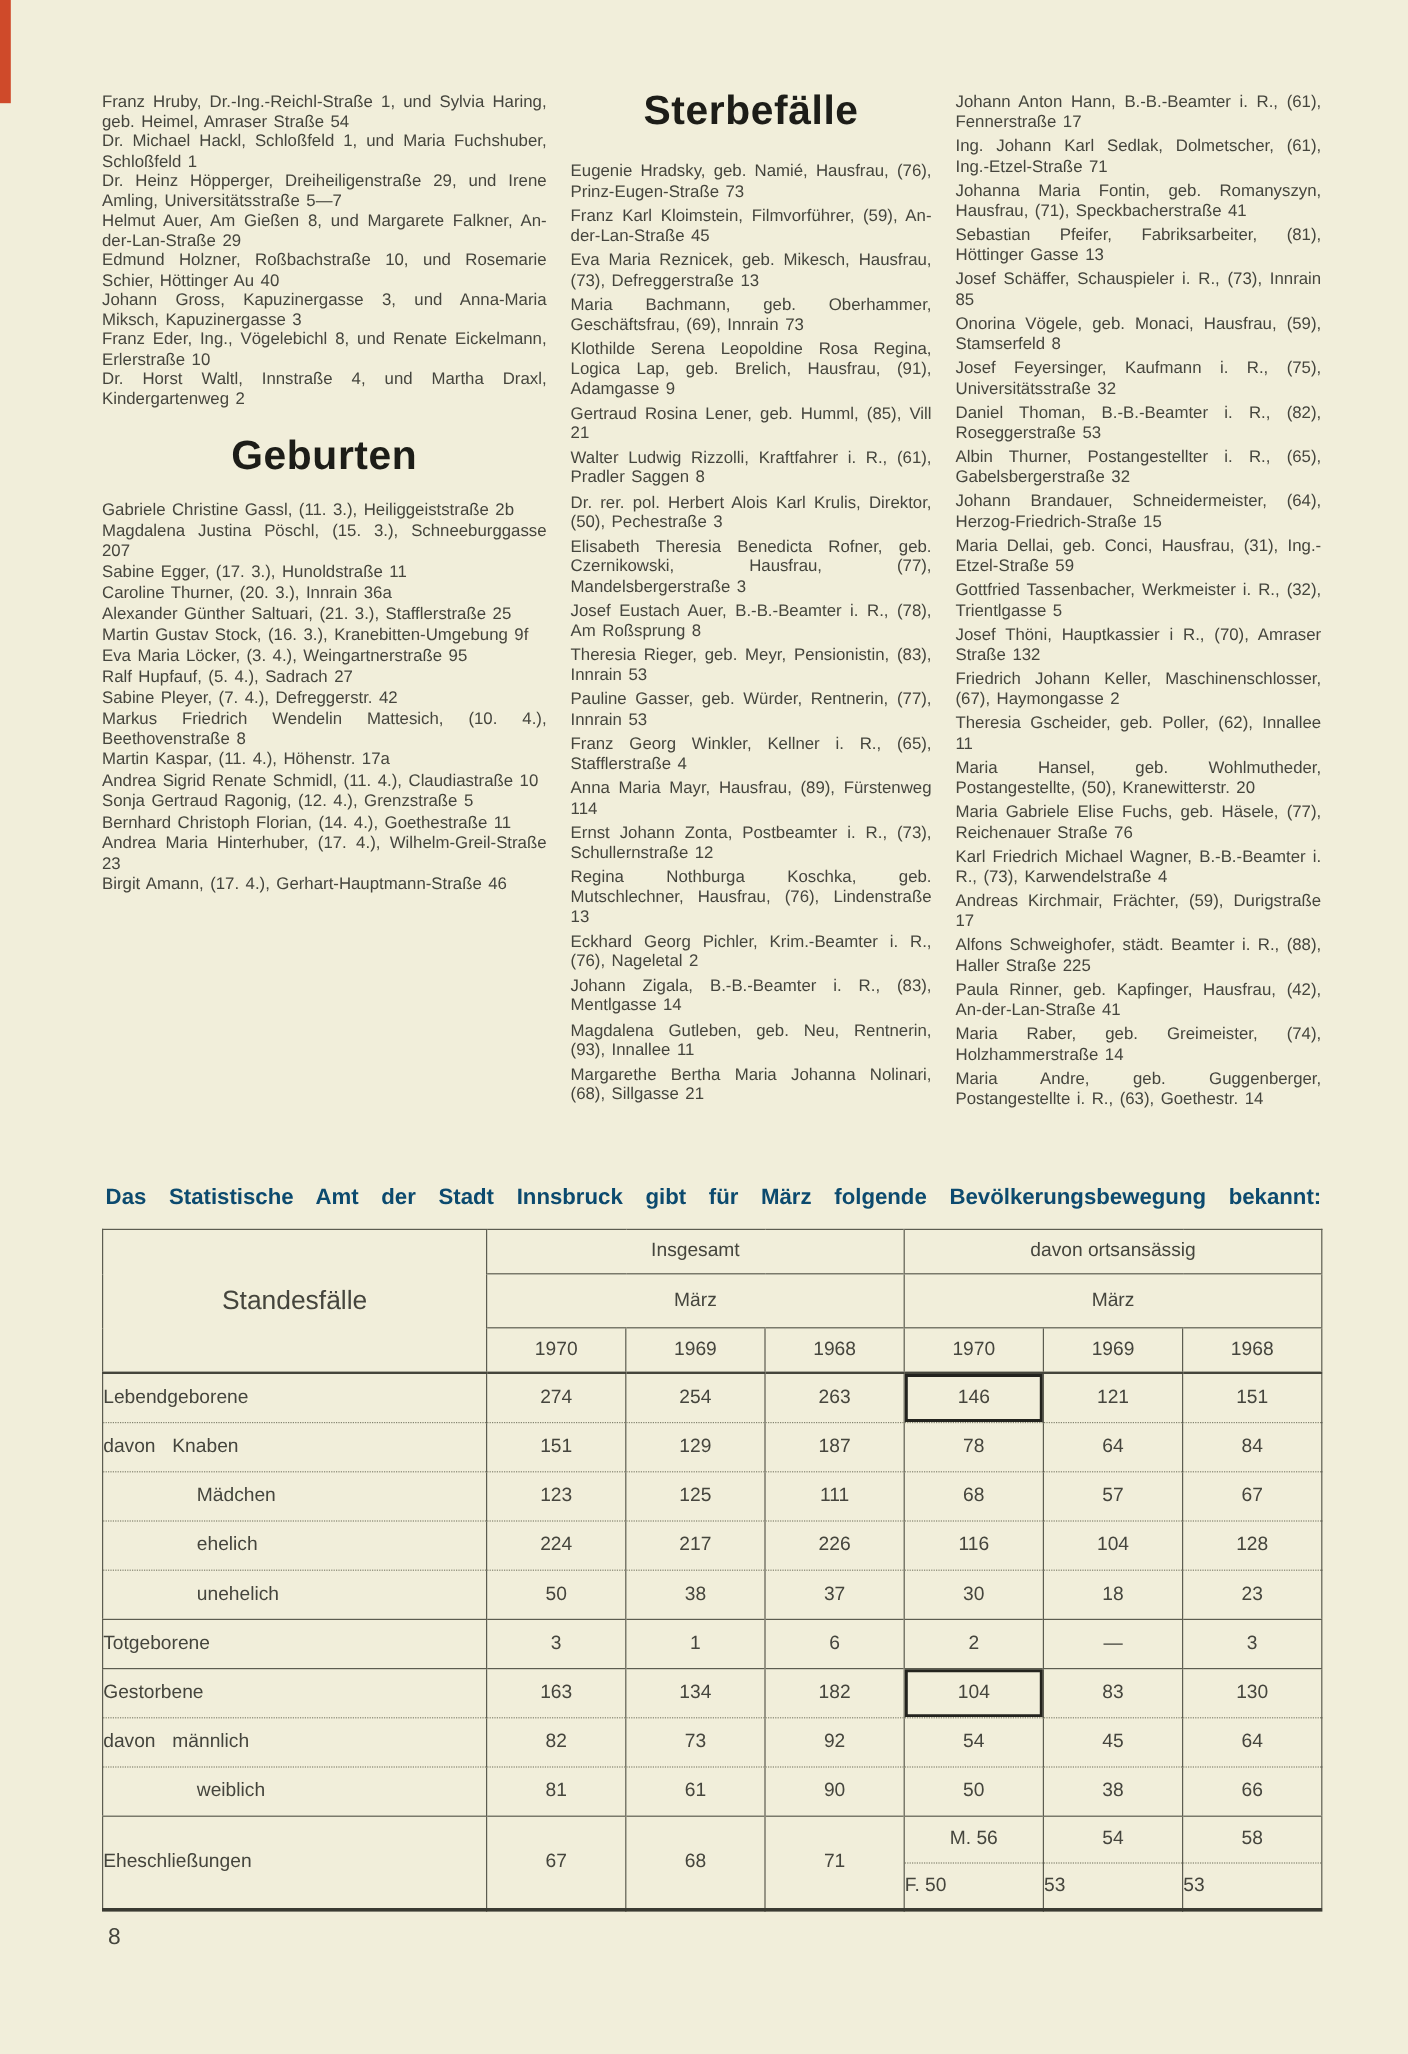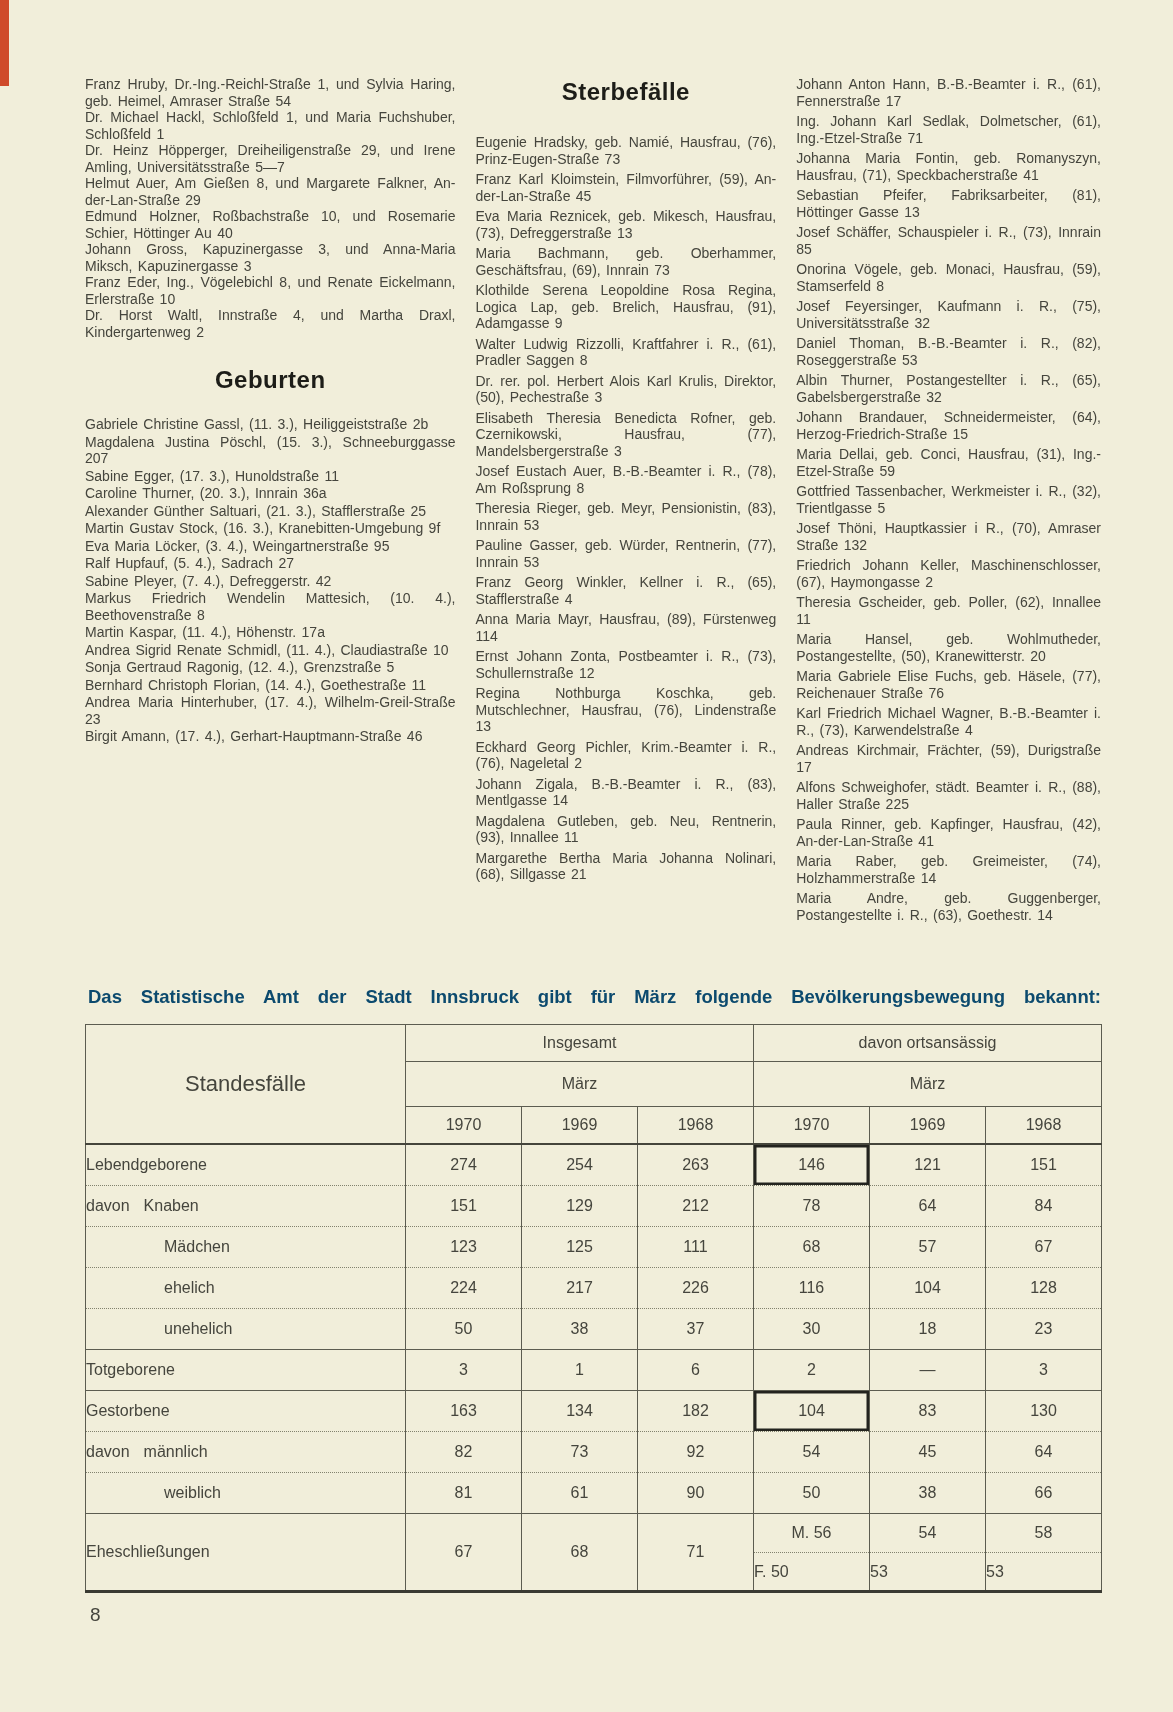"Sterbefälle" h2.section-heading { font-size: 24px -> 34px }
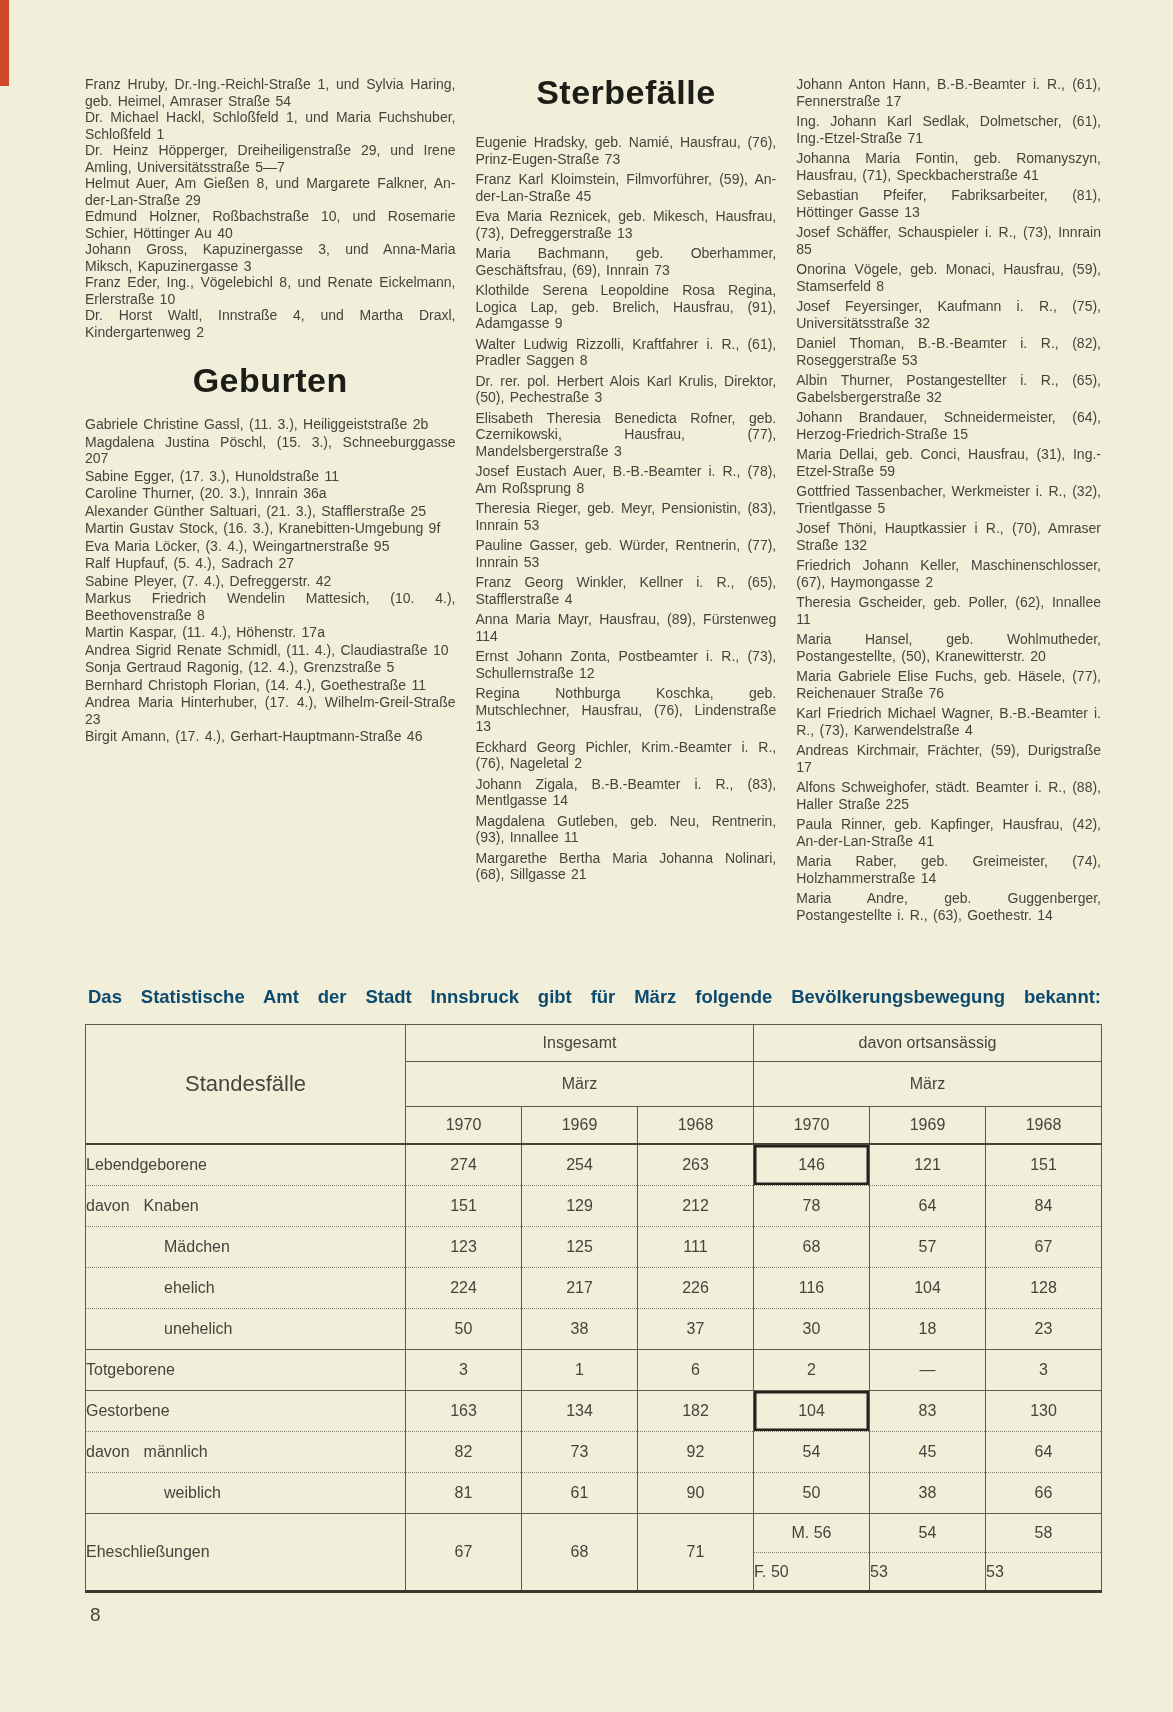"Gertraud Rosina Lener, geb. Humml," p.entry { html: none -> <p>Gertraud Rosina Lener, geb. Humml, (85), Vill 21</p> }
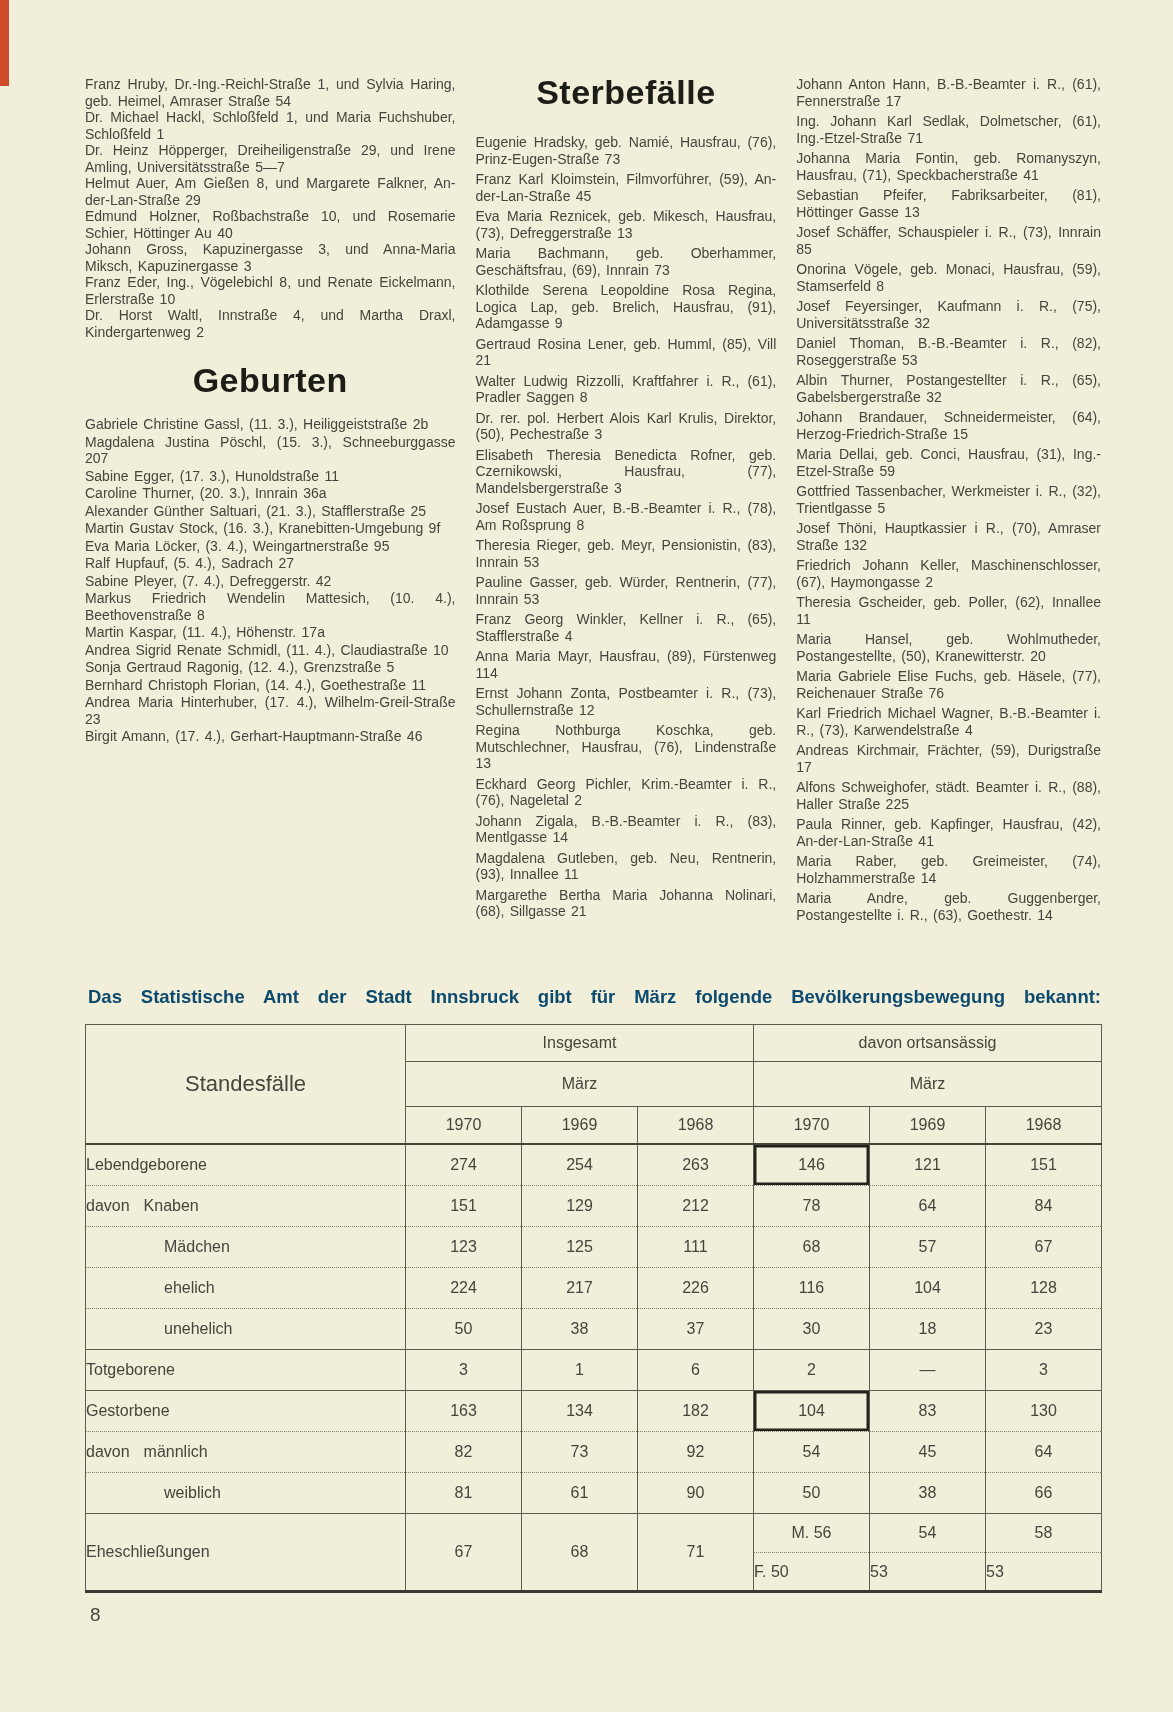"212" td.vl { text: 212 -> 187 }
